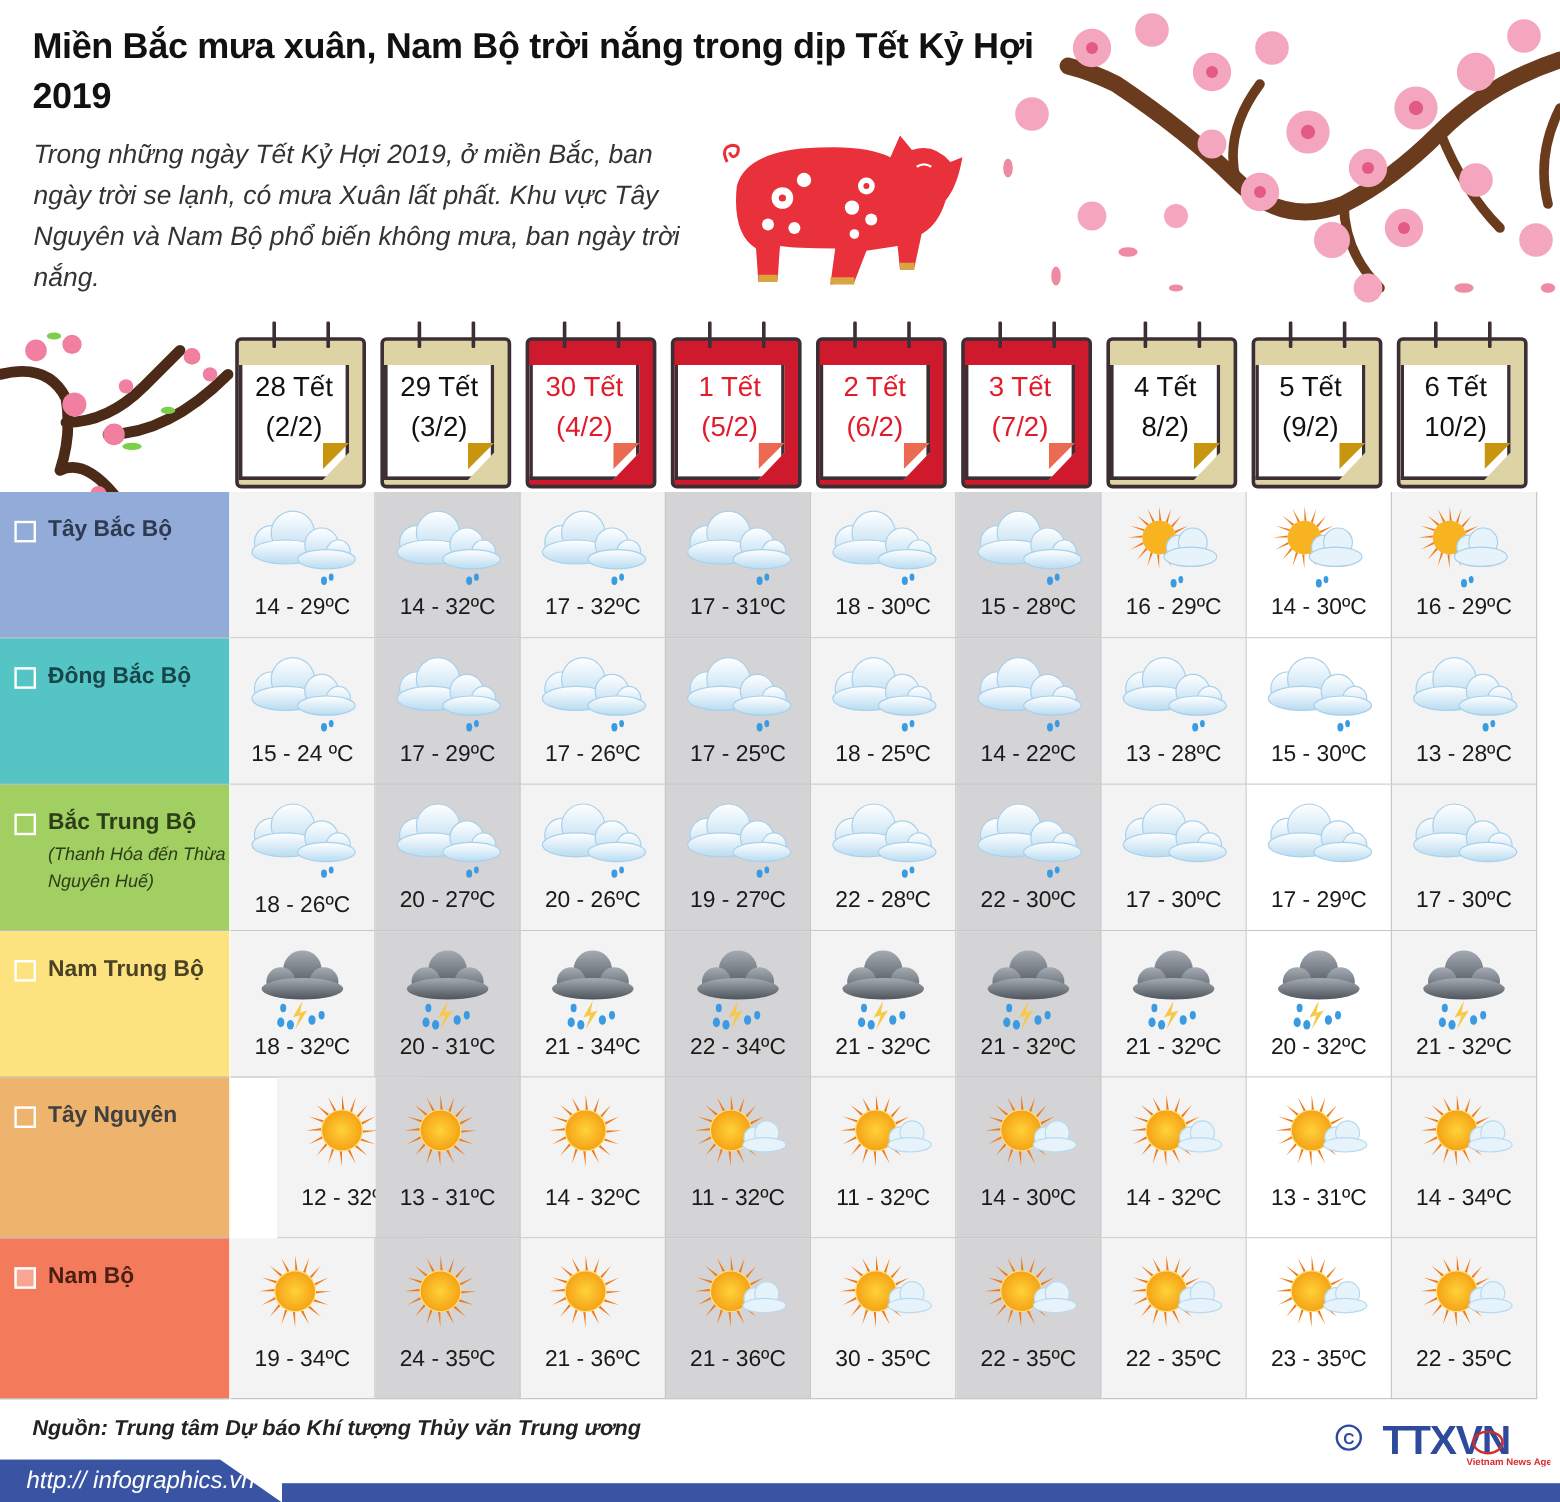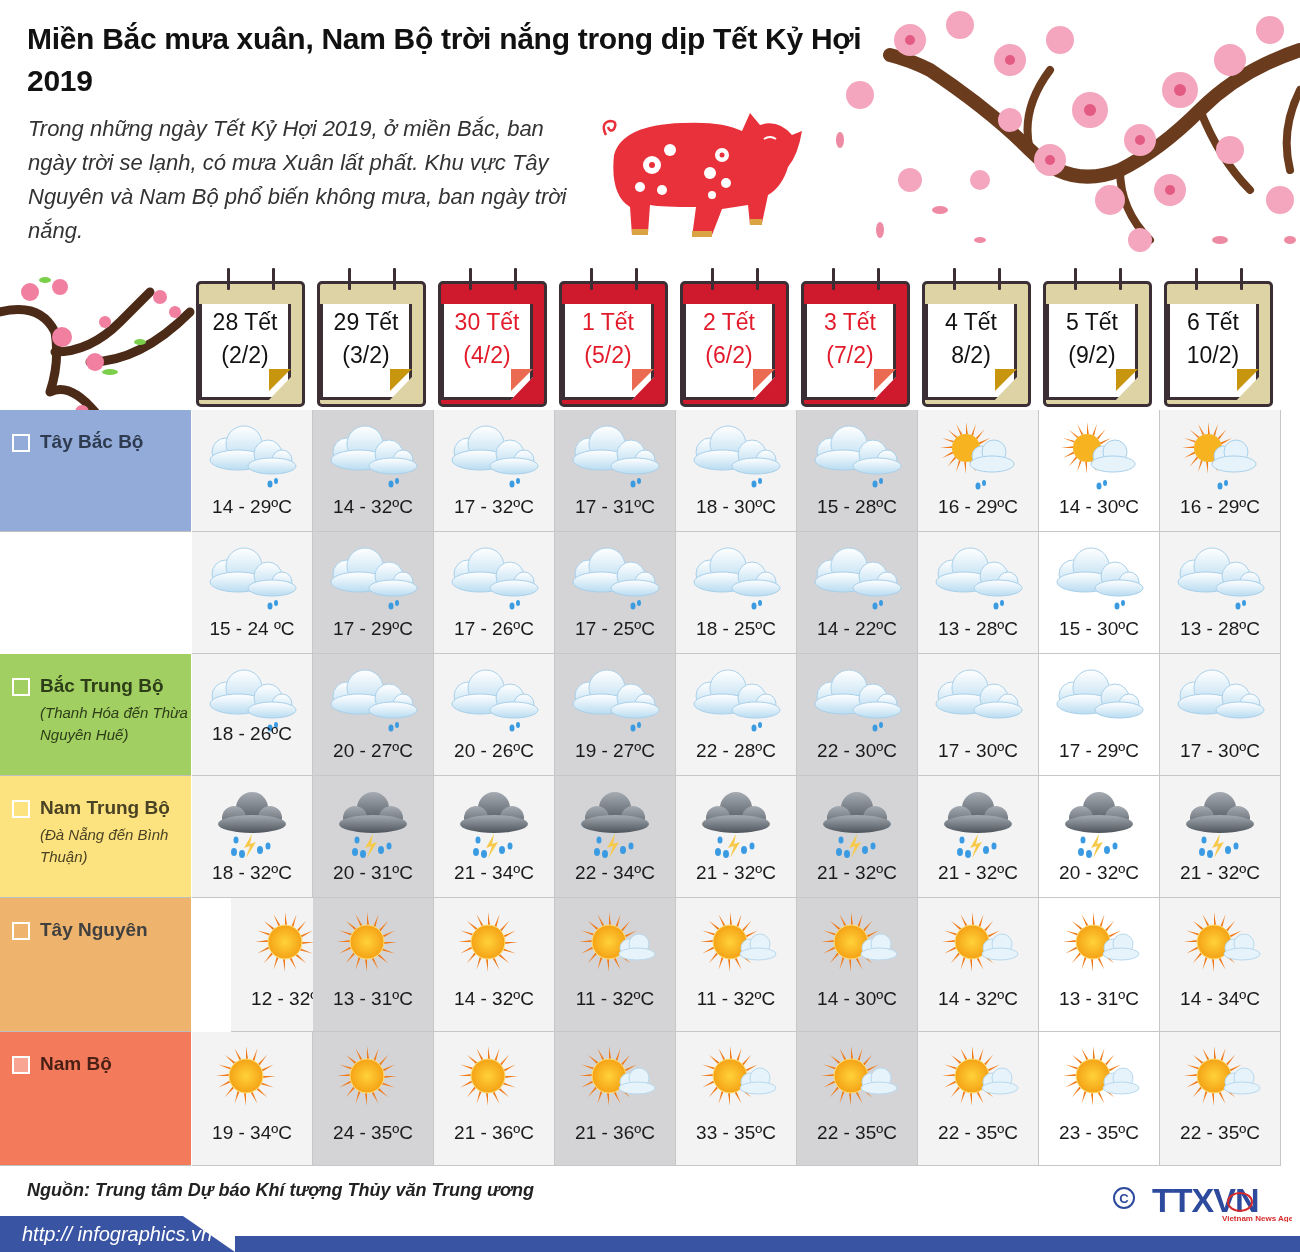"Đông Bắc Bộ" div.region { html: none -> <div> <span></span> <span>Đông Bắc Bộ</span> <span></span> </div> }
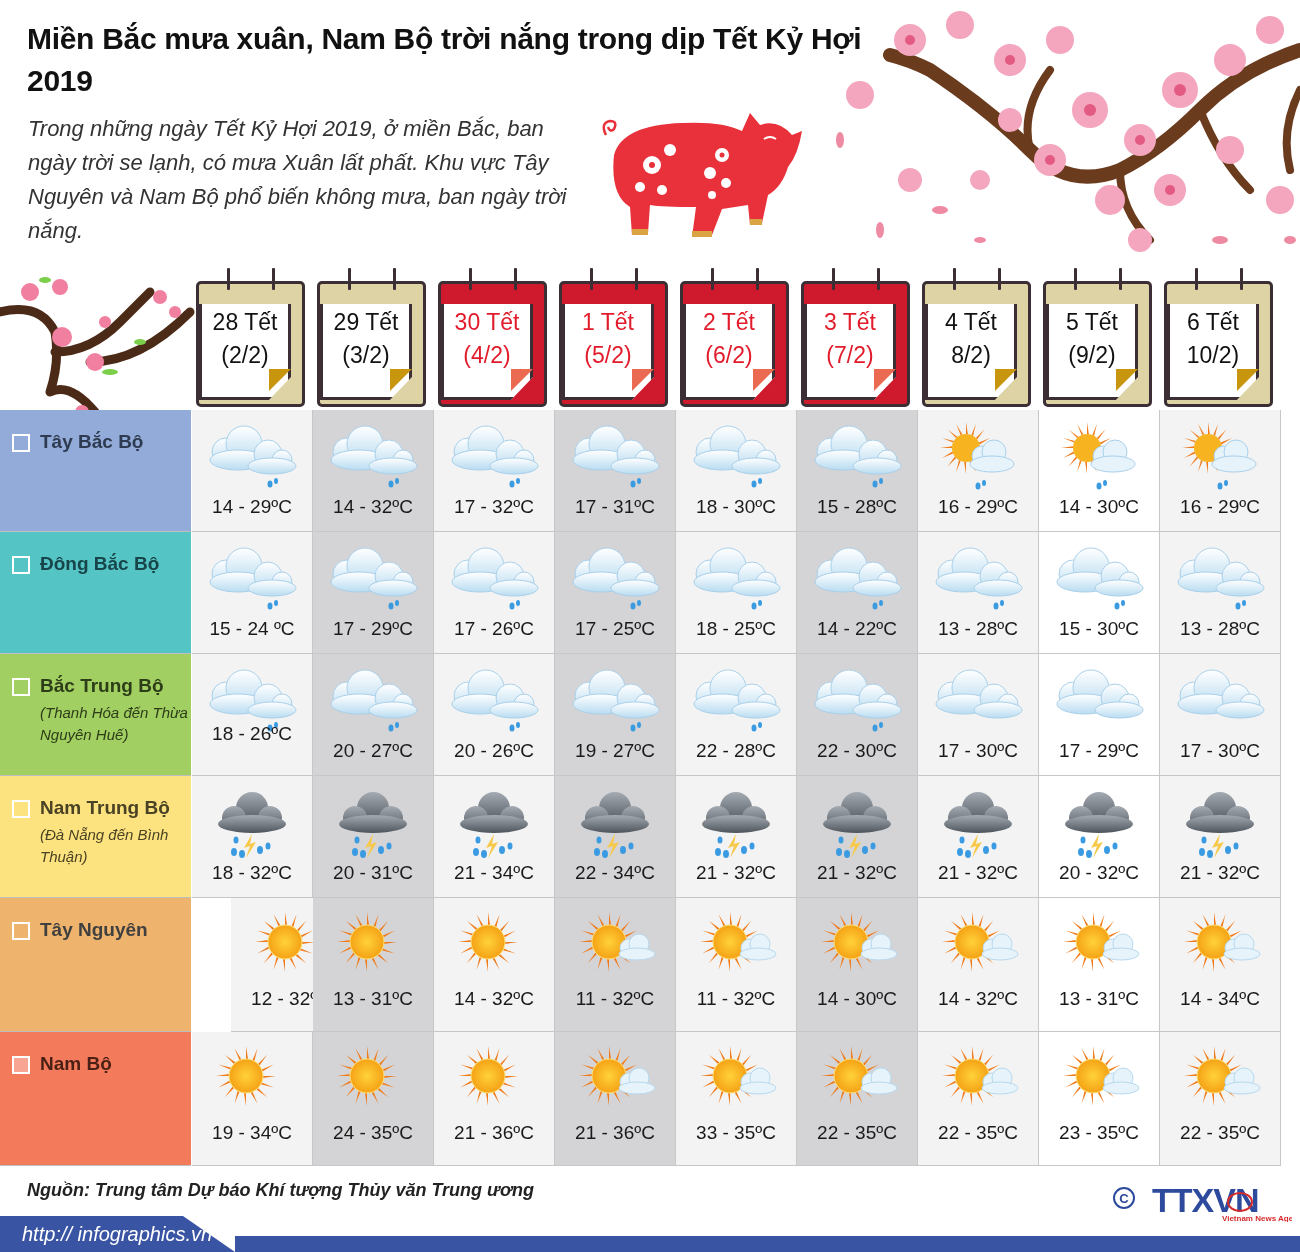"18 - 26ºC" span.temp { top: 69px -> 90px }
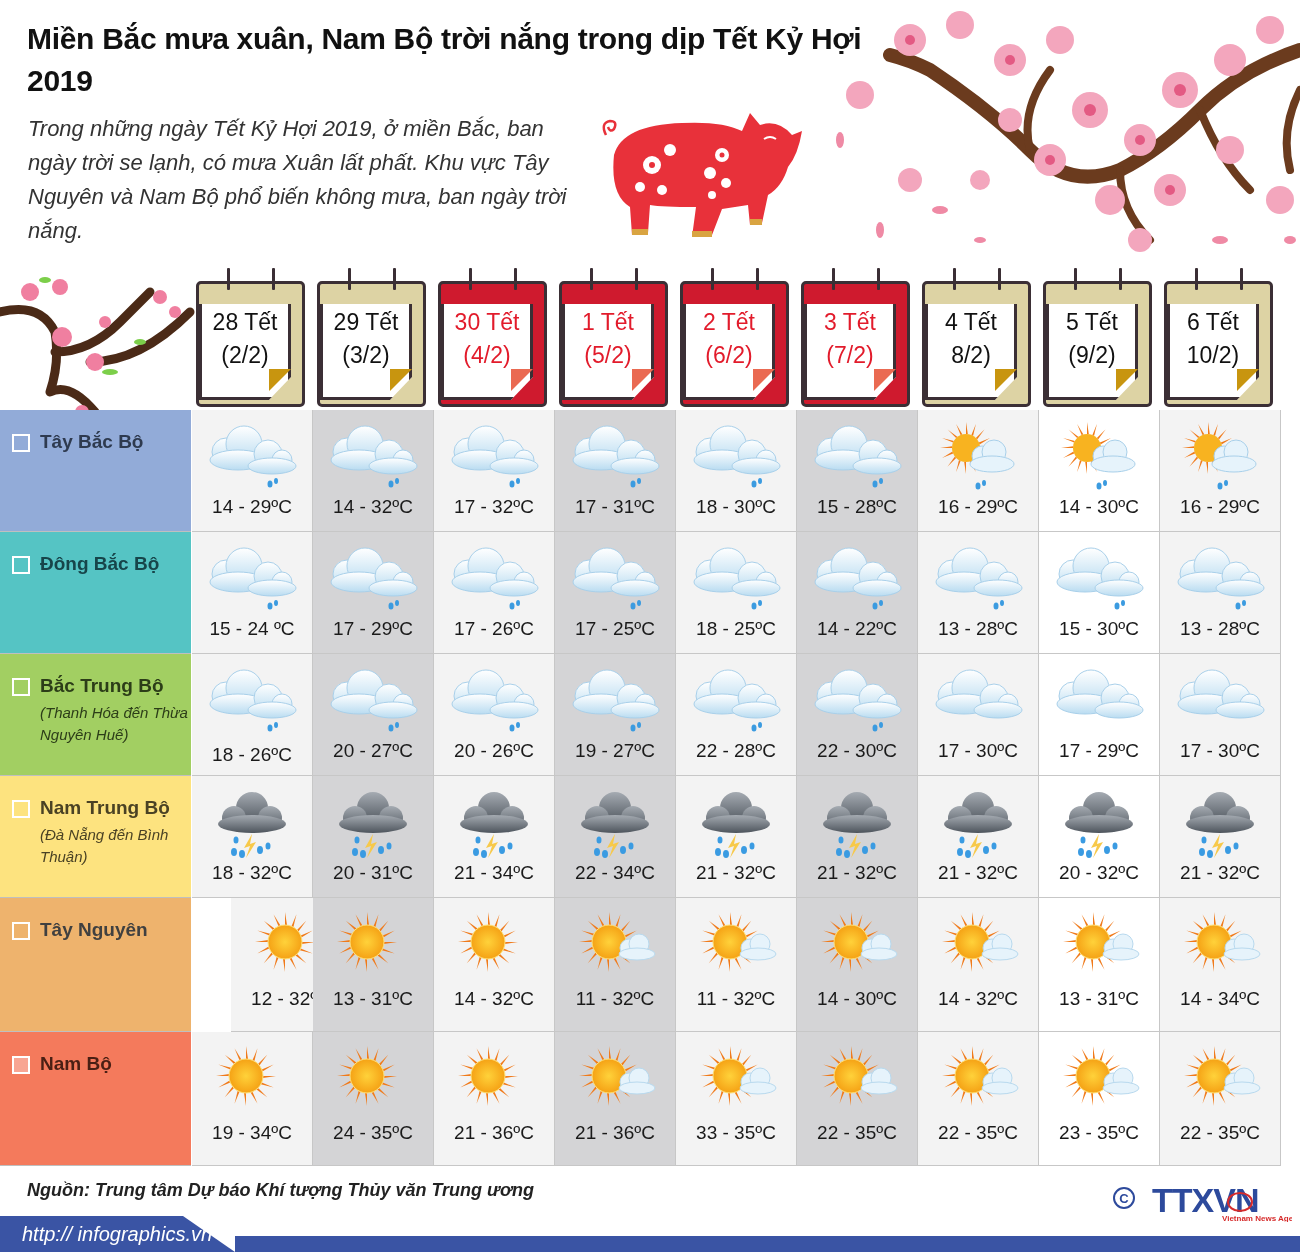"(Đà Nẵng đến Bình Thuận)" span.sub { html: <span>(Đà Nẵng đến Bình Thuận)</span> -> none }
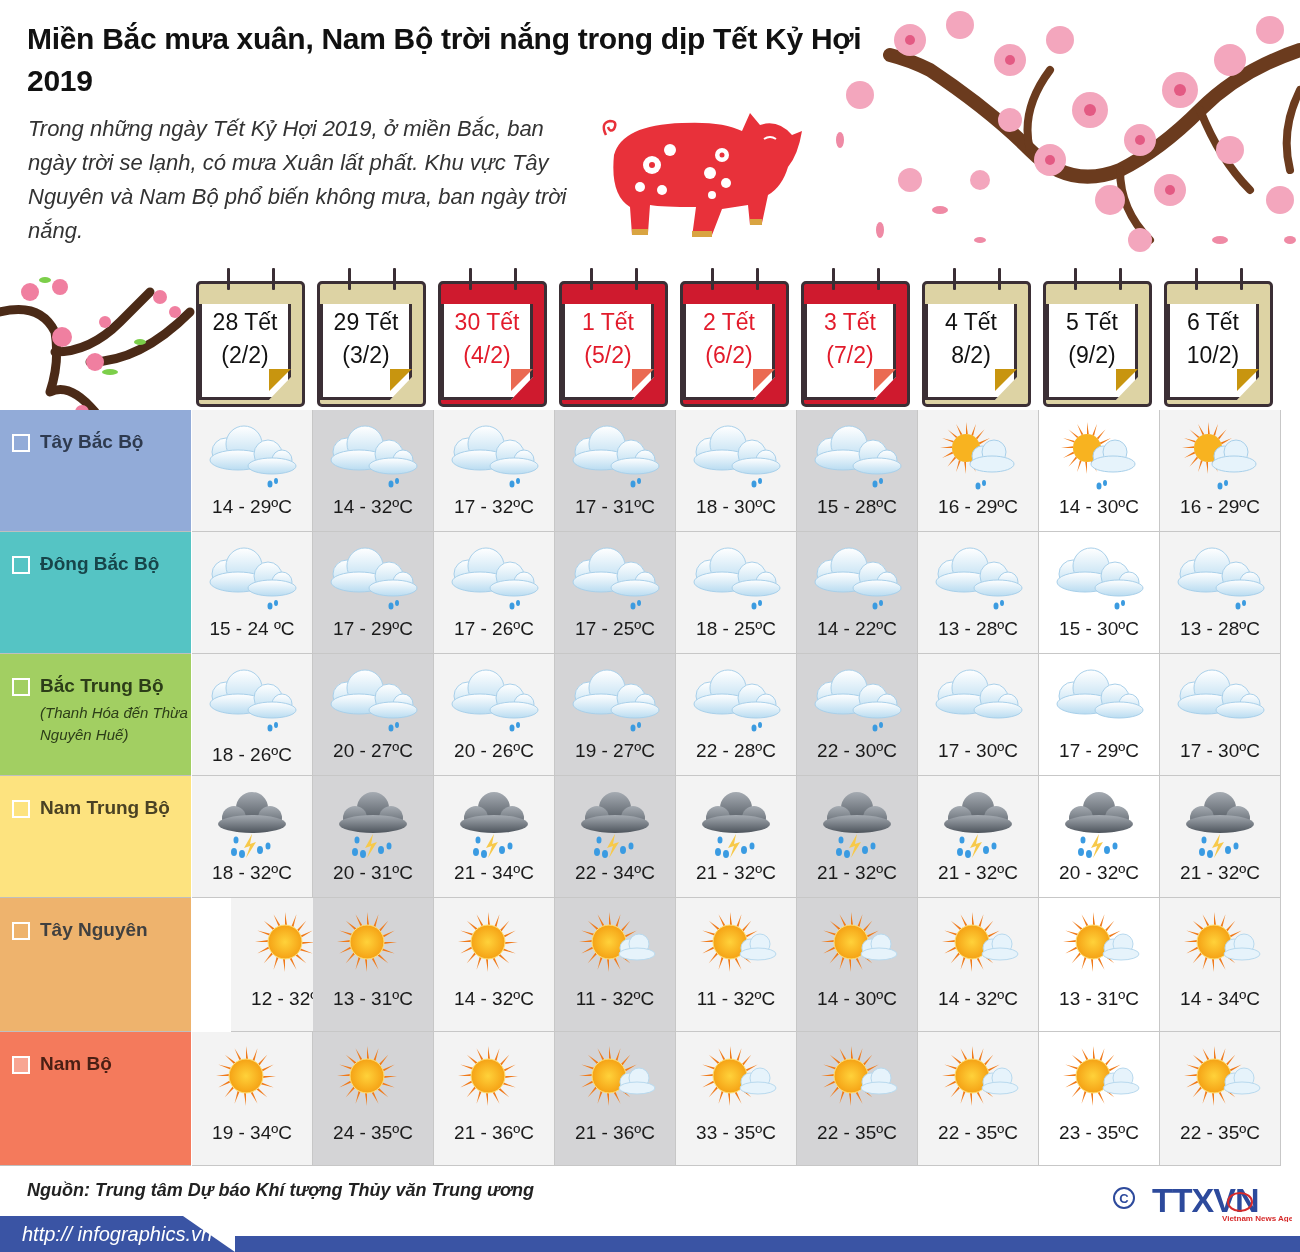"33 - 35ºC" span.temp { text: 33 -> 30 }
